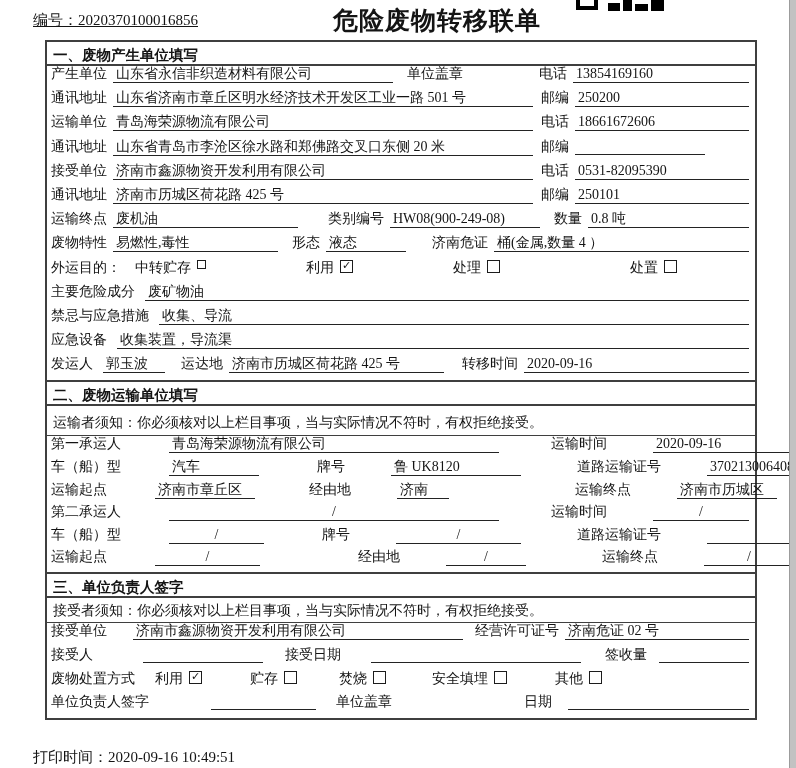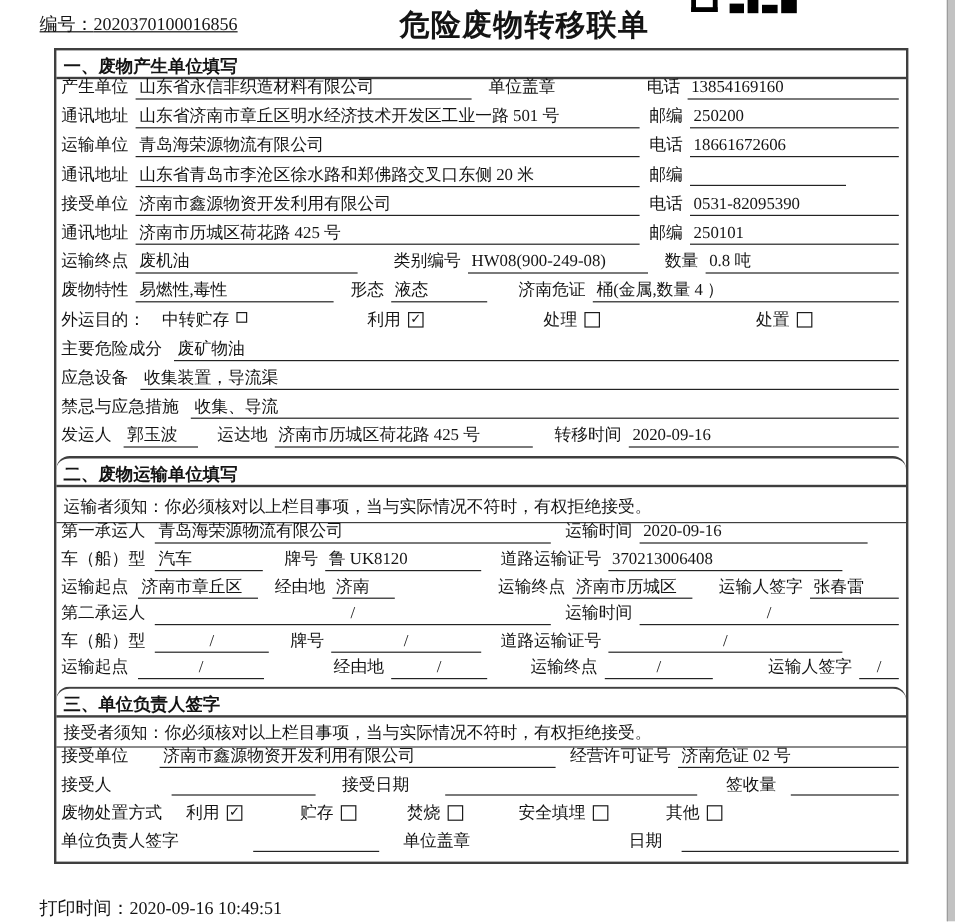"应急设备" div.row { order: before "禁忌与应急措施" -> after "禁忌与应急措施" }
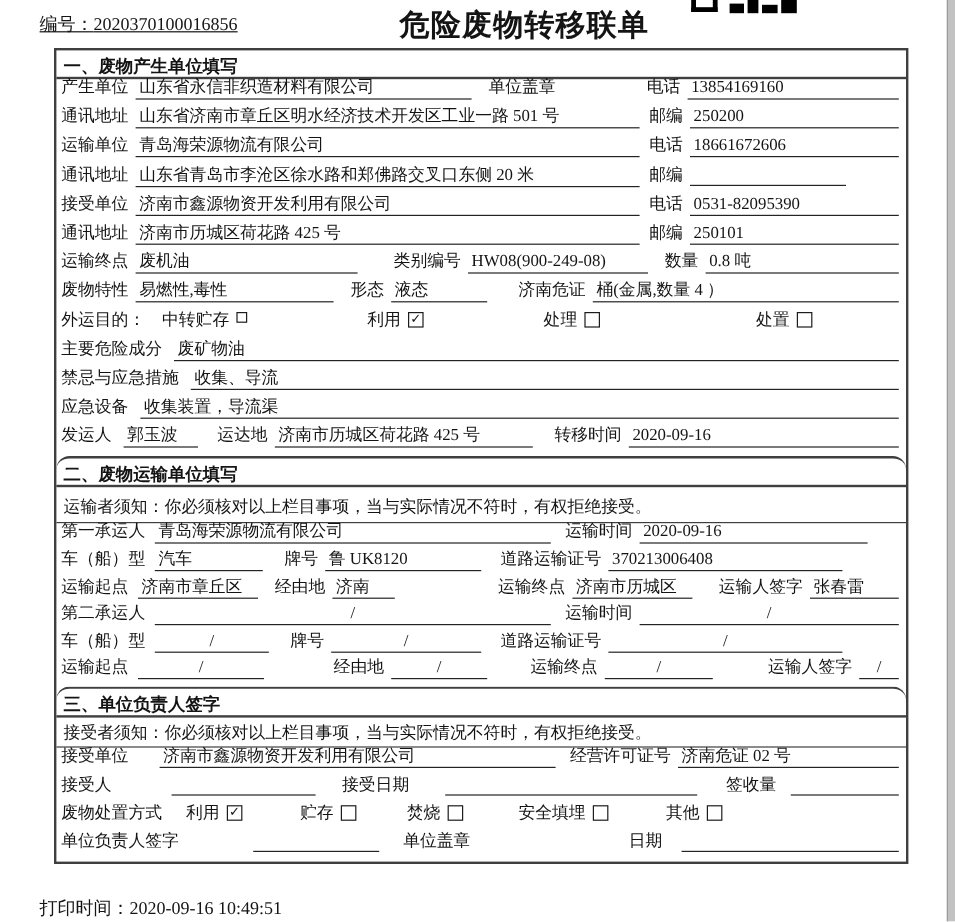"二、废物运输单位填写" .sec.bt { border-radius: 11px -> none }
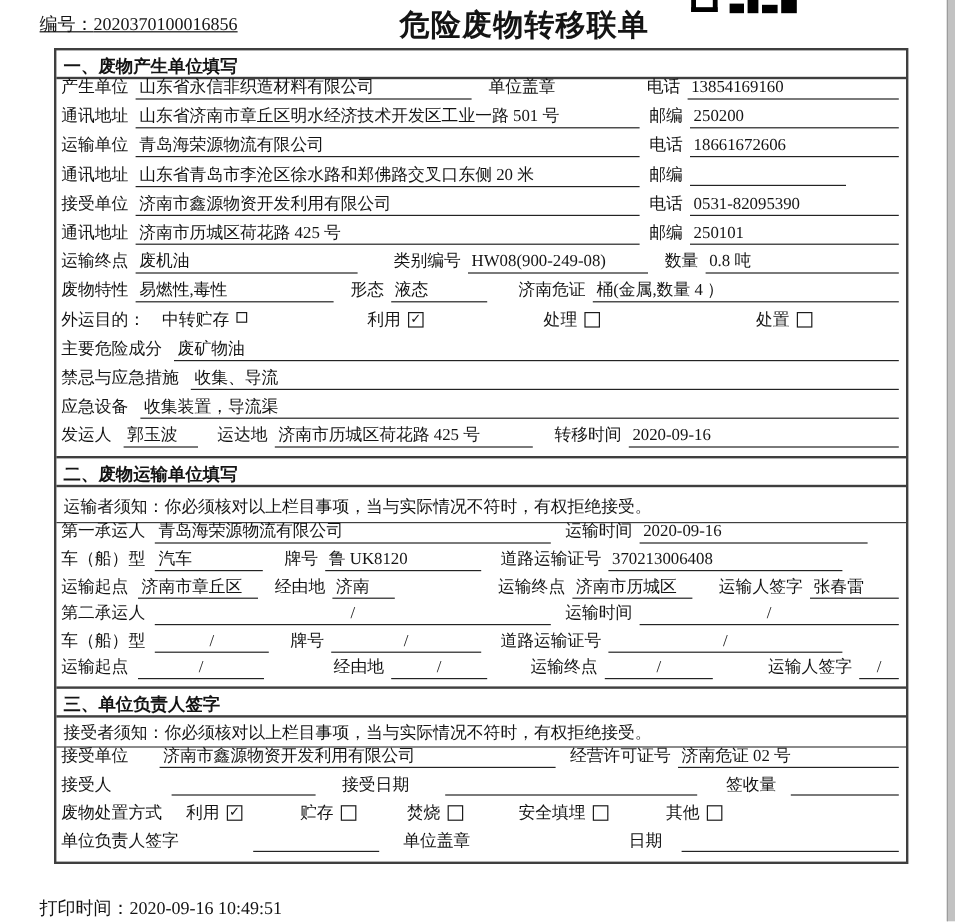"第一承运人" .s2r { gap: none -> 40px }
